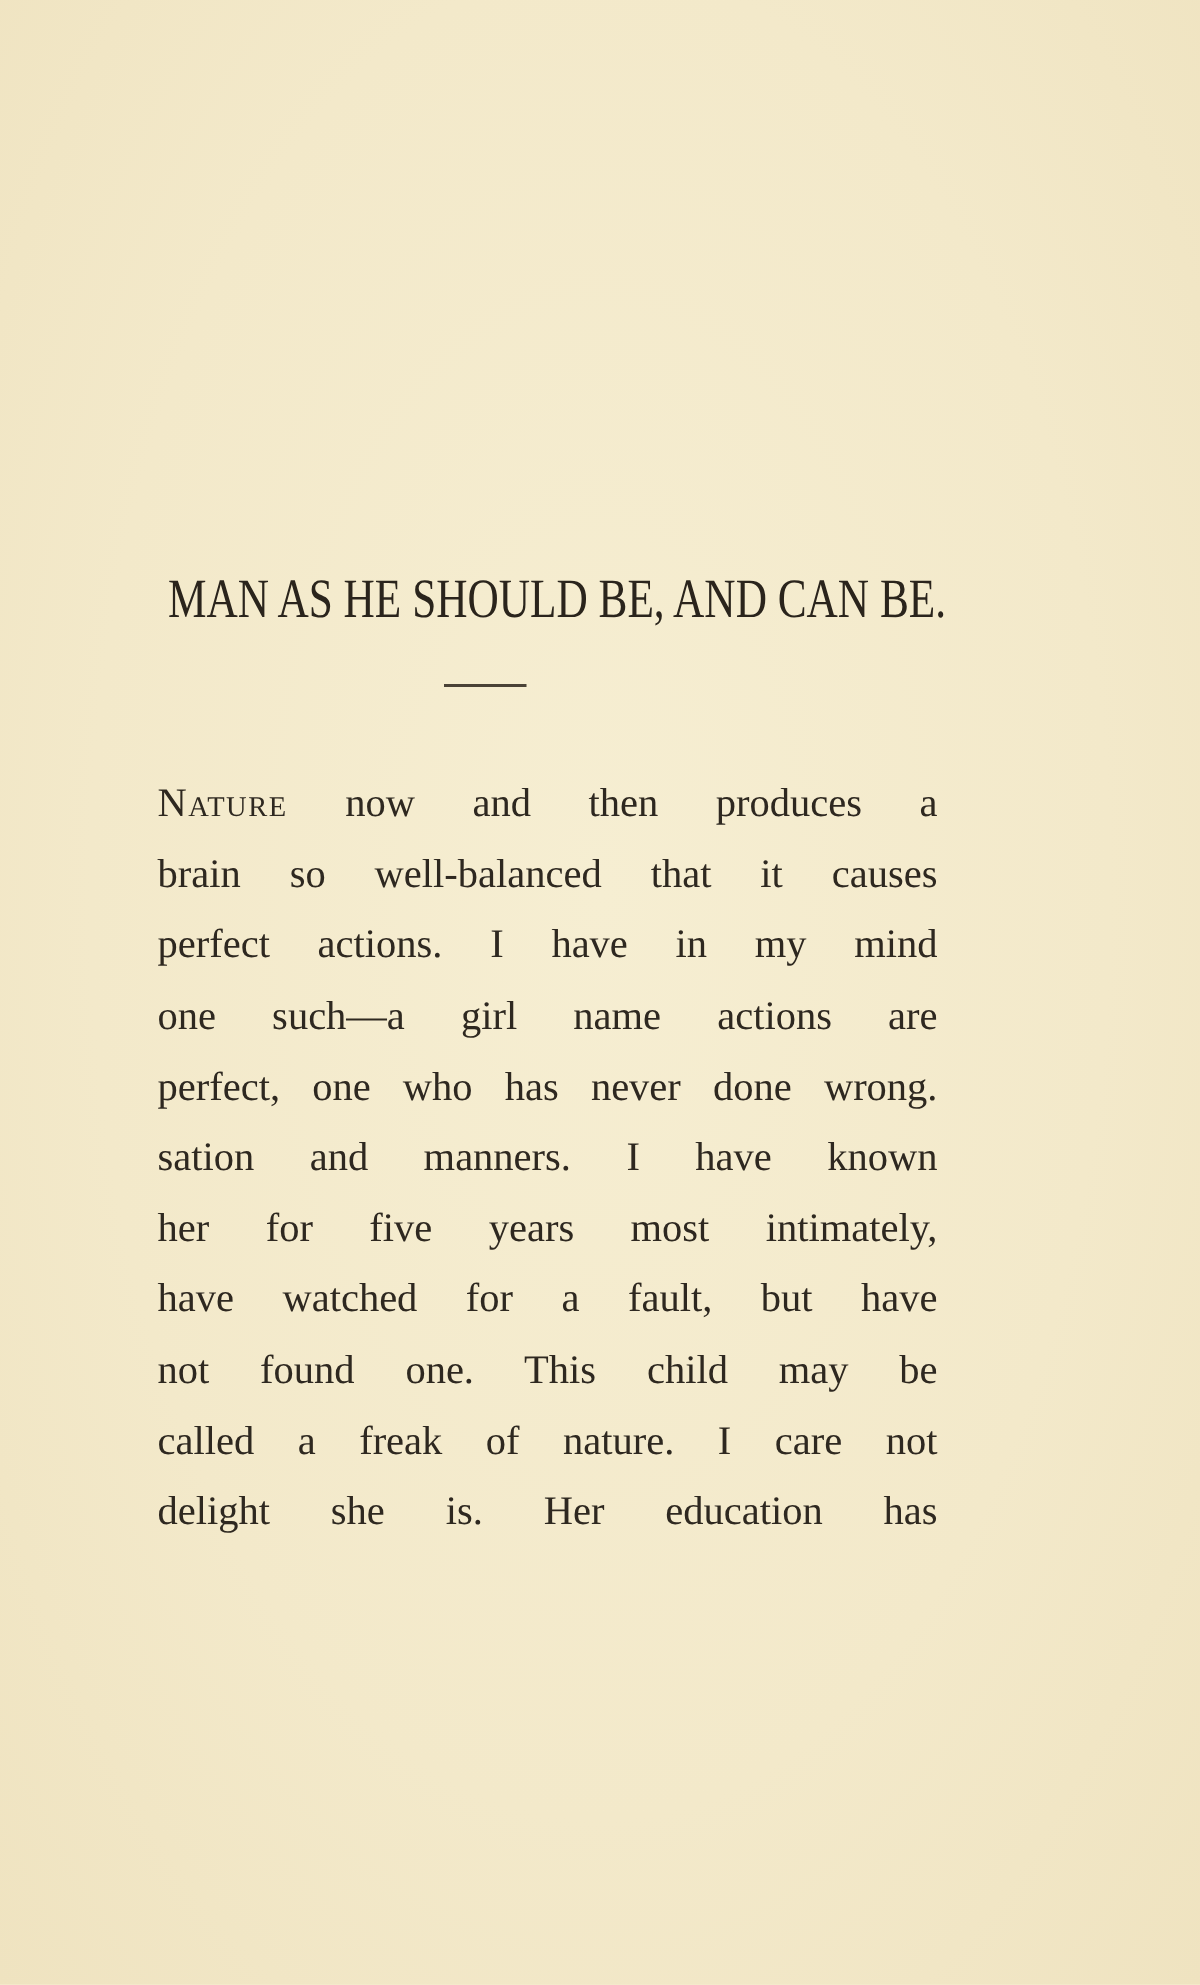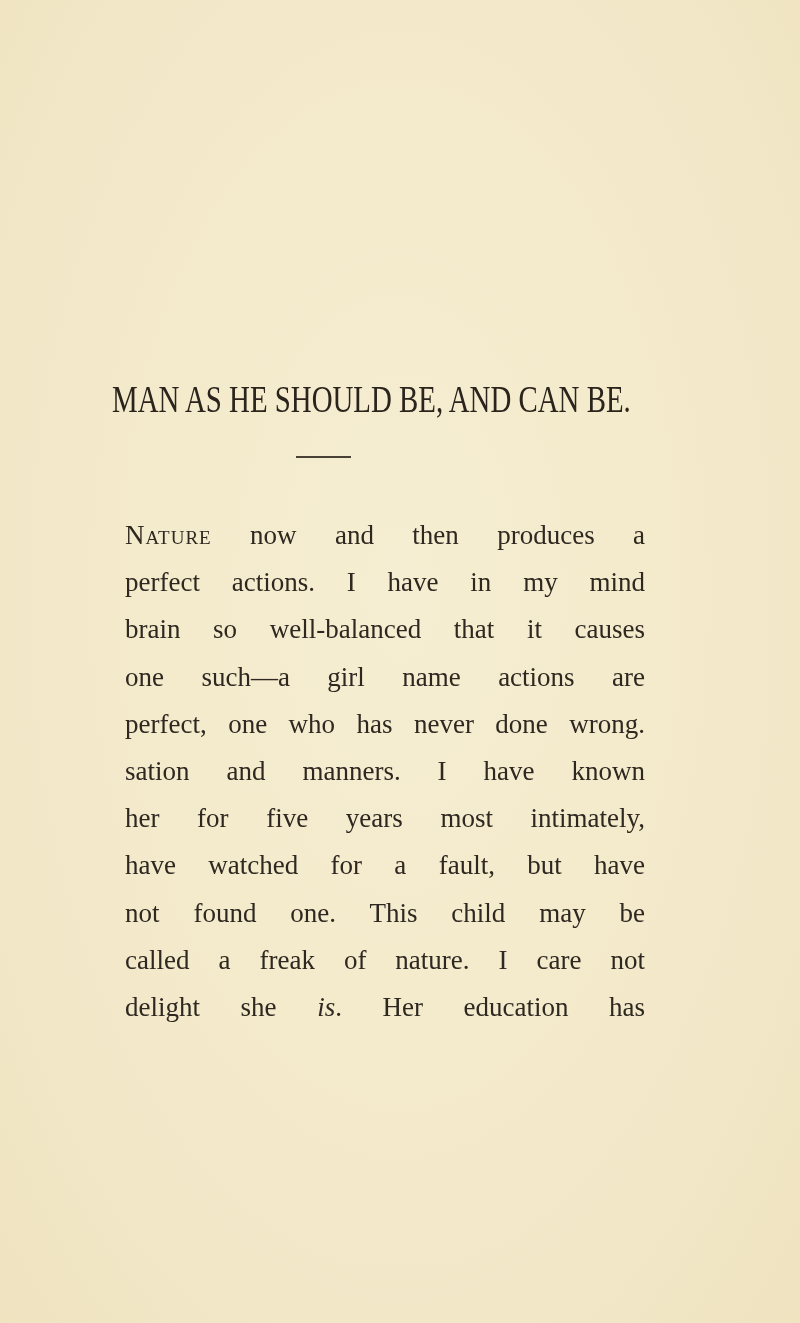"Nature now and then produces" .body-text { left: 125px -> 105px }
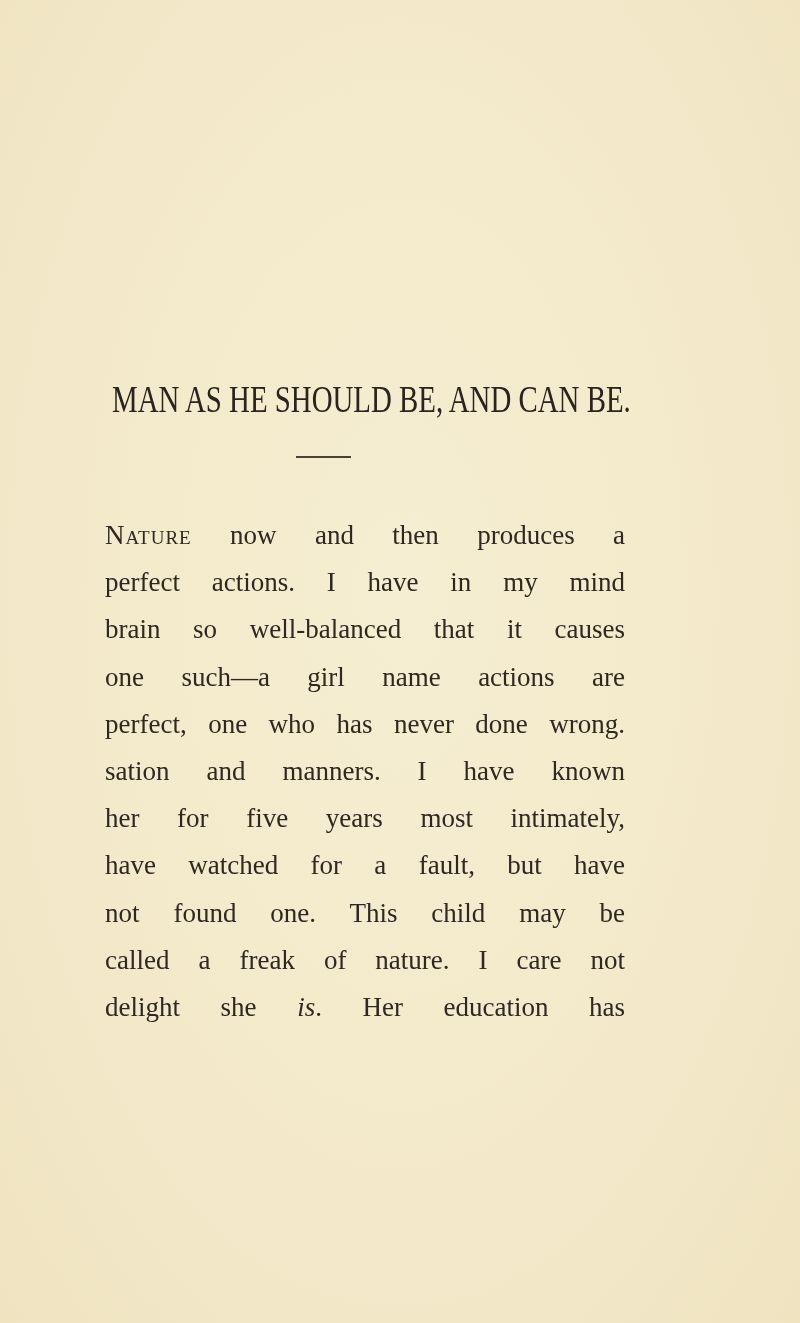"perfect actions. I have in" span.line { order: before "brain so well-balanced that it" -> after "brain so well-balanced that it" }
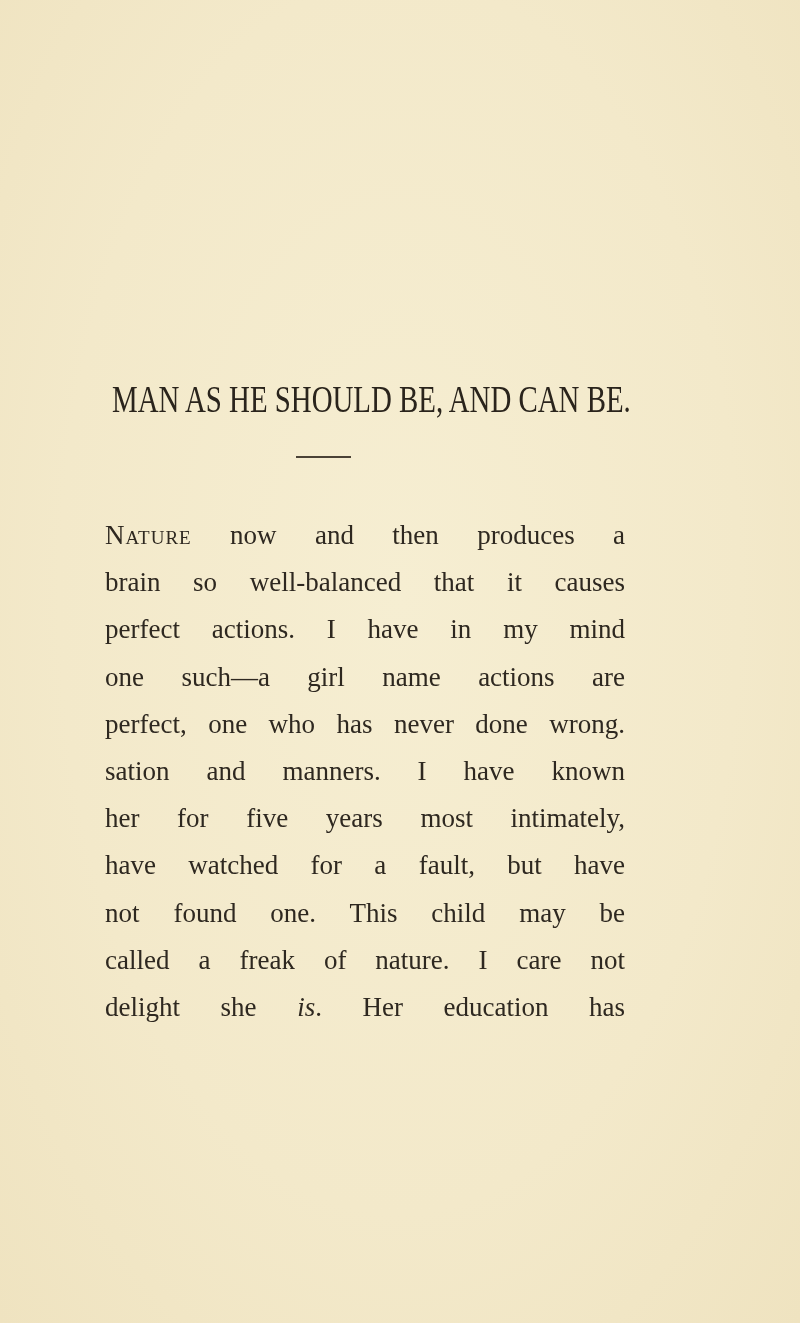"is" .italic { font-style: italic -> none }
